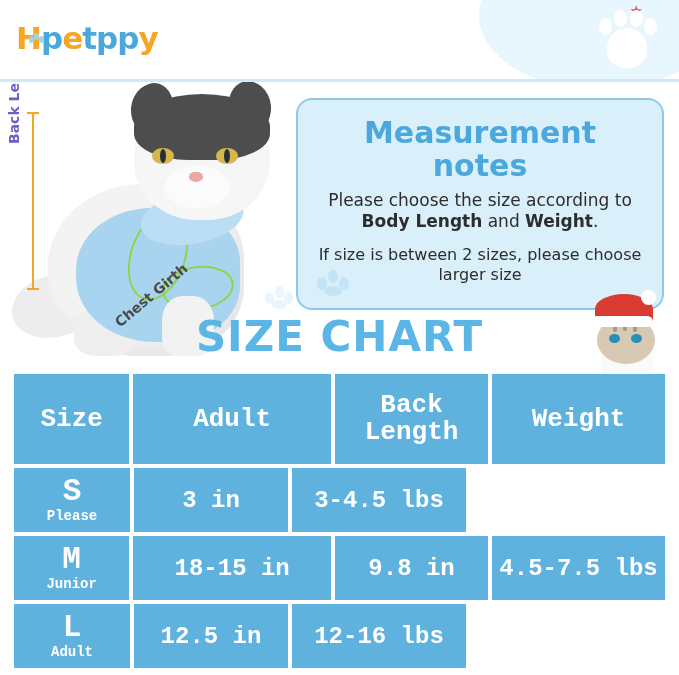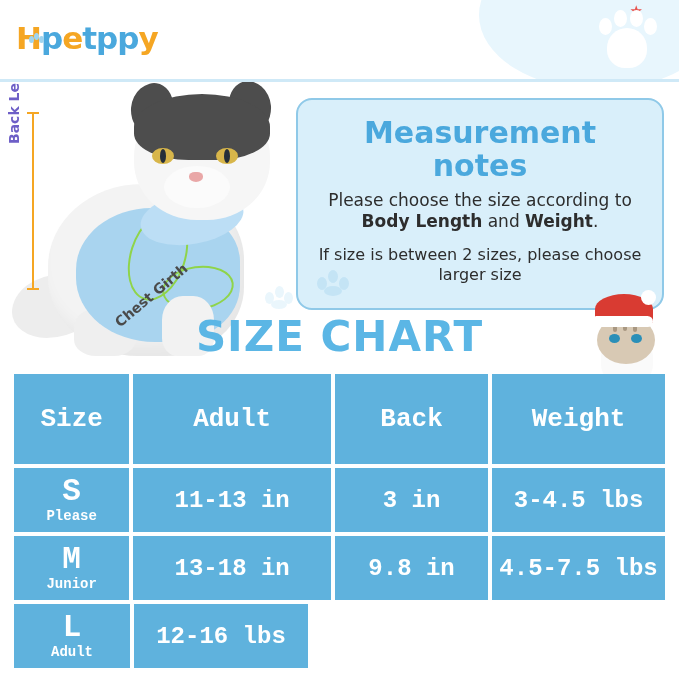"Length" span { html: none -> <span>Length</span> }
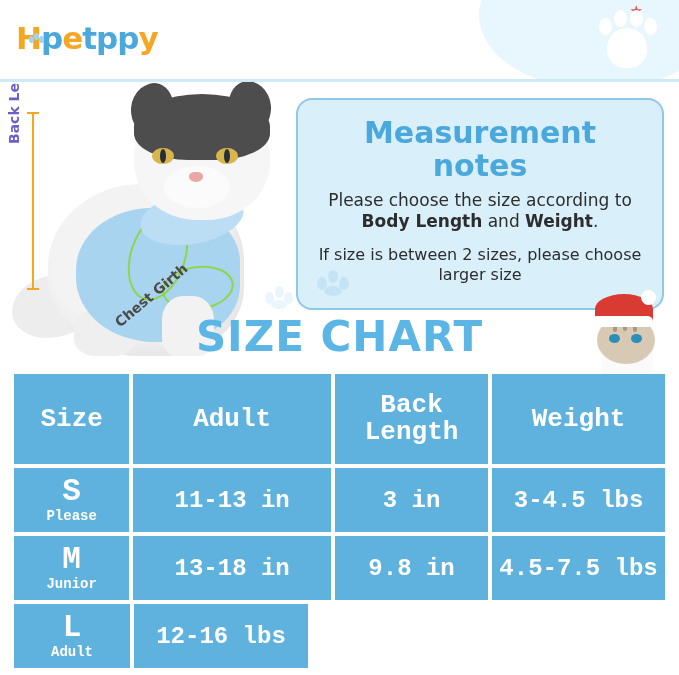"11-13 in" div.tcell { html: <div>11-13 in</div> -> none }
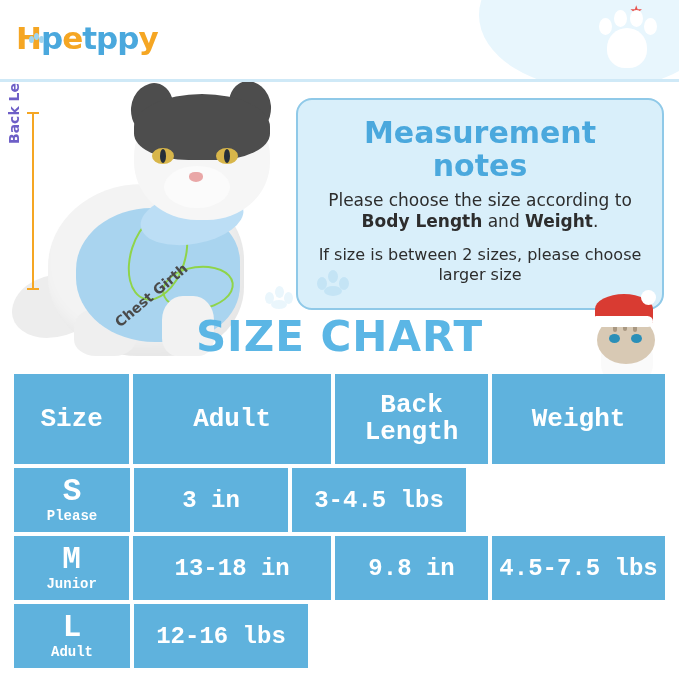"13-18 in" div.tcell { text: 13-18 -> 18-15 }
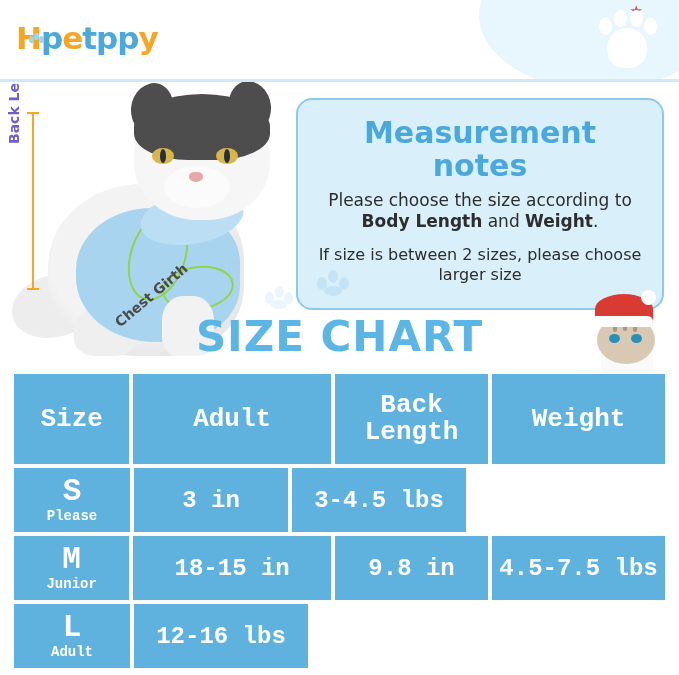"12.5 in" div.tcell { html: none -> <div>12.5 in</div> }
